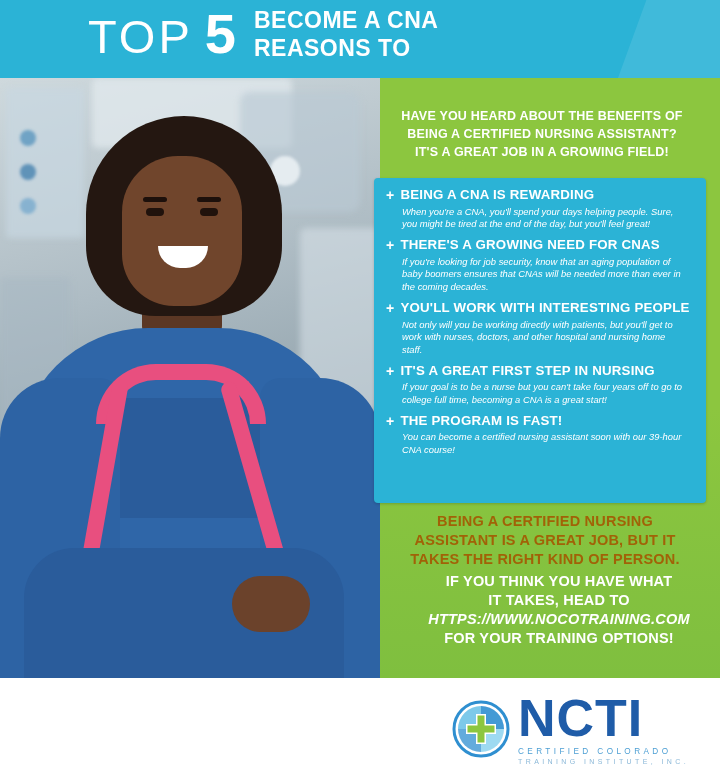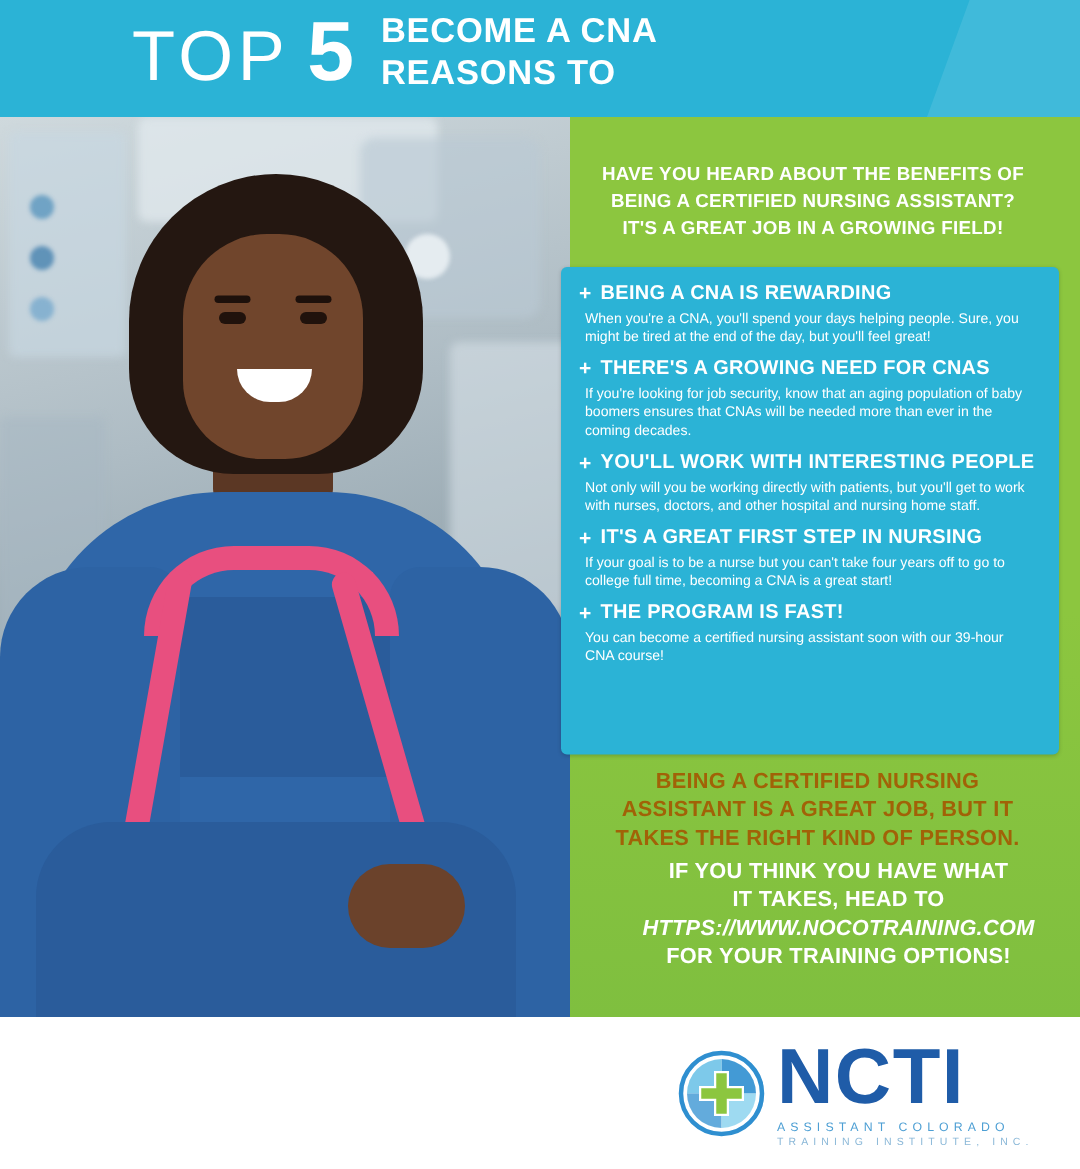"When you're a CNA, you'll" .reason-body { font-style: none -> italic; margin-left: 4px -> 16px }
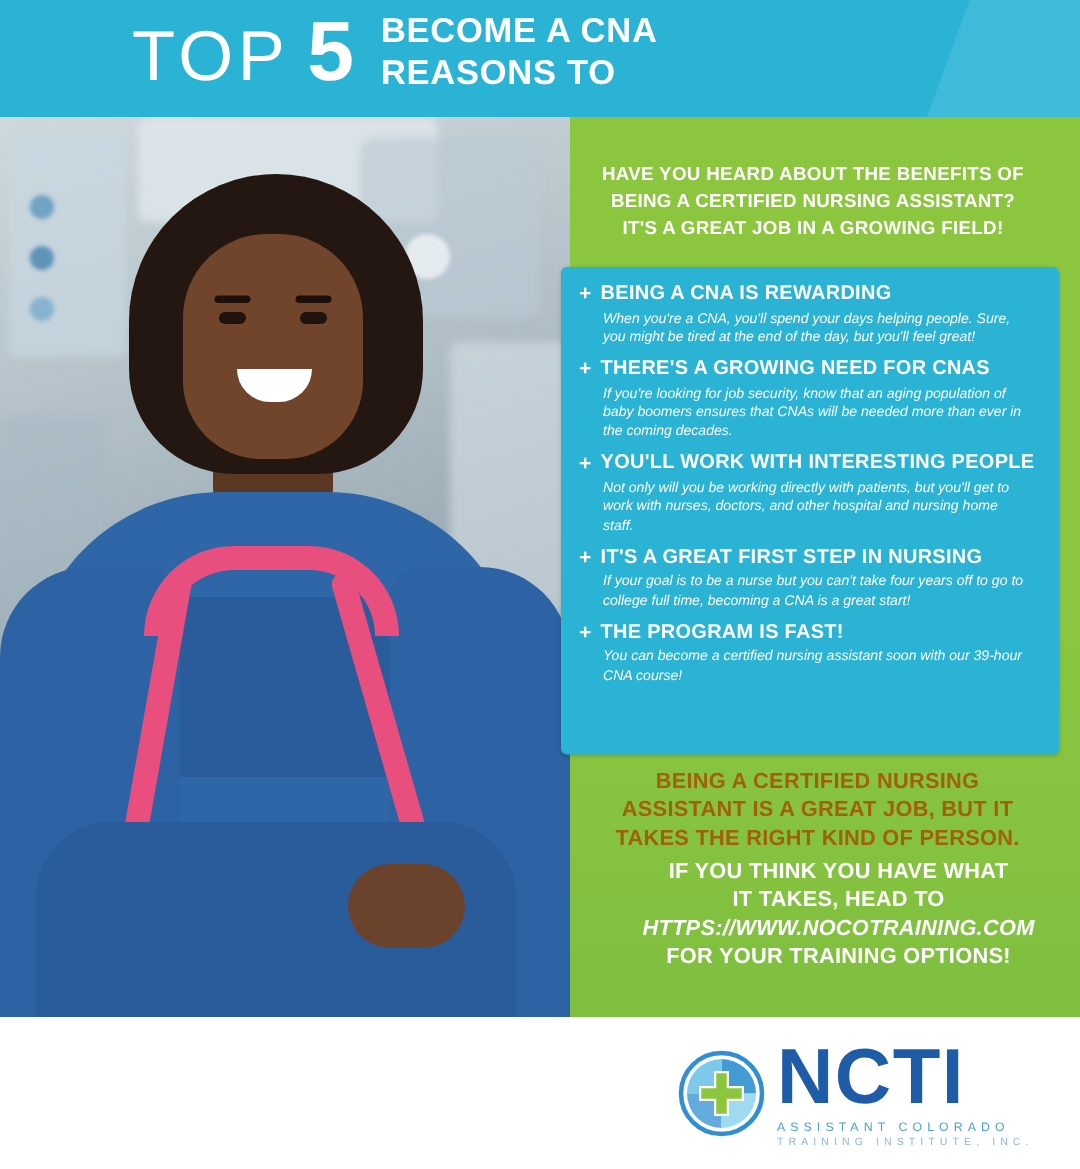"ASSISTANT COLORADO" span.logo-sub1 { text: ASSISTANT -> CERTIFIED }
